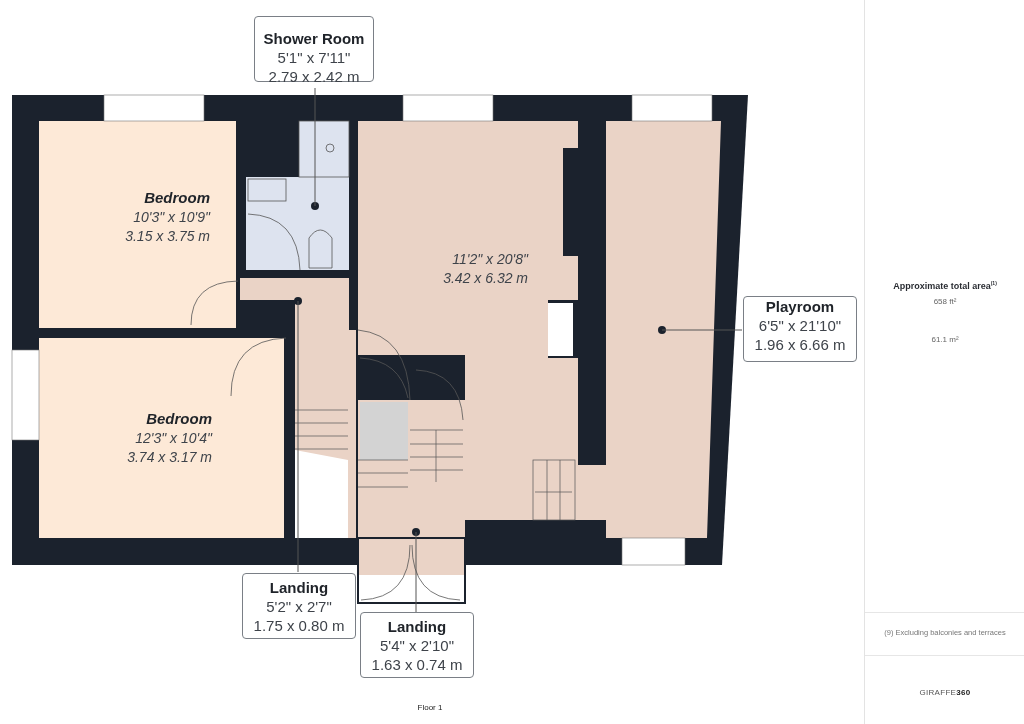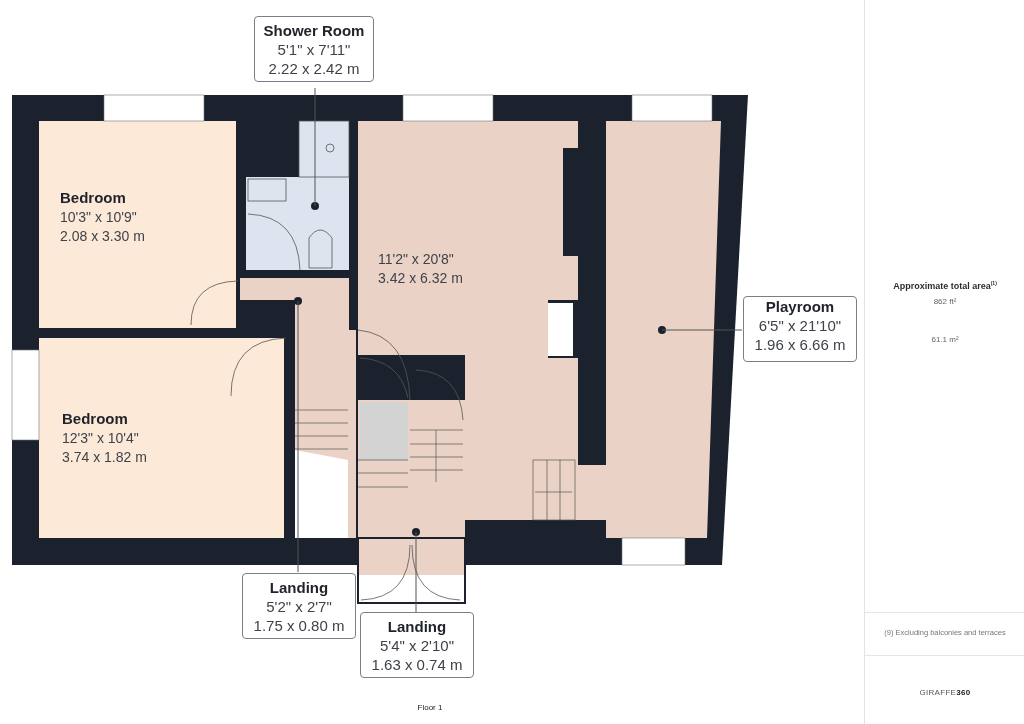"Shower Room" div.label-box { padding-top: 4px -> 12px }
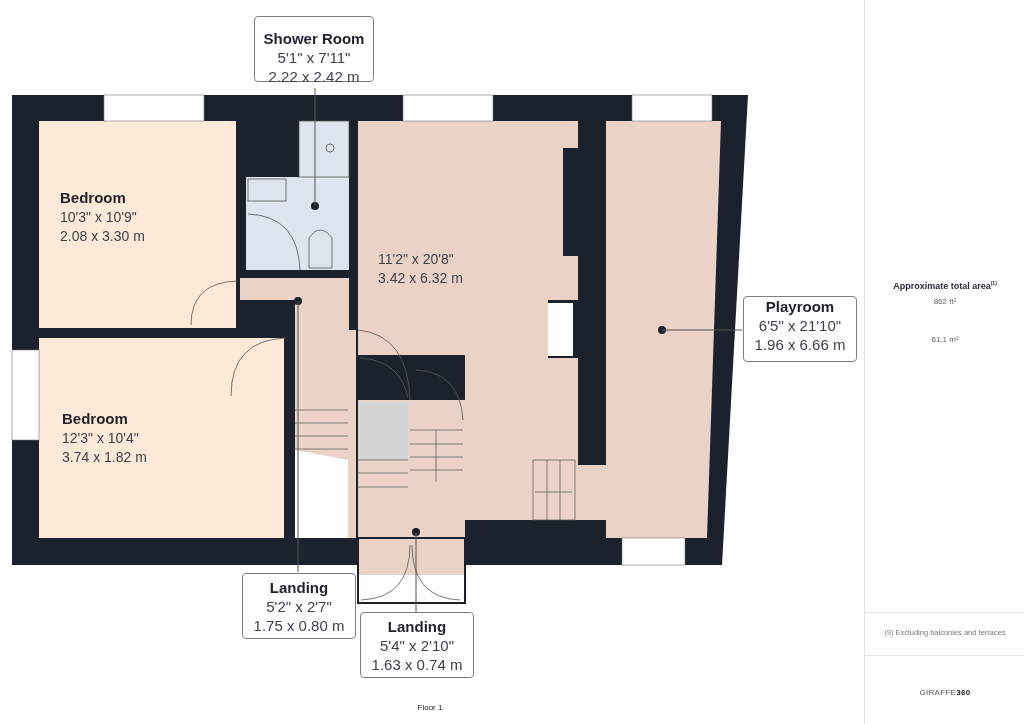"2.22 x 2.42 m" div.d { text: 2.22 -> 2.79 }
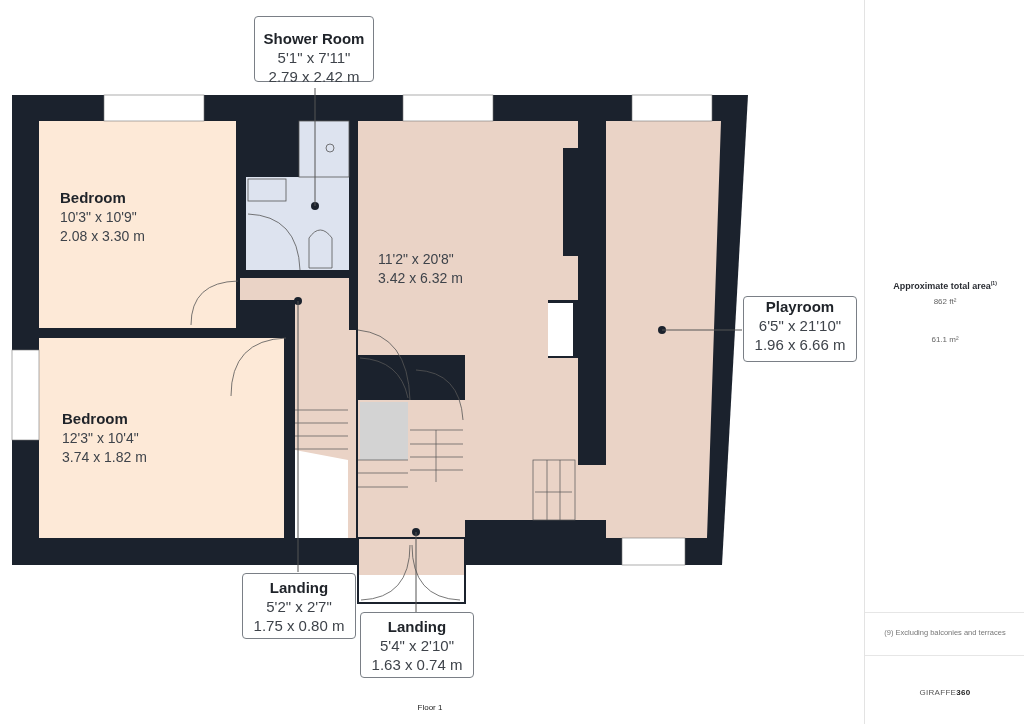"Bedroom" .room-text { font-style: none -> italic; text-align: left -> right }
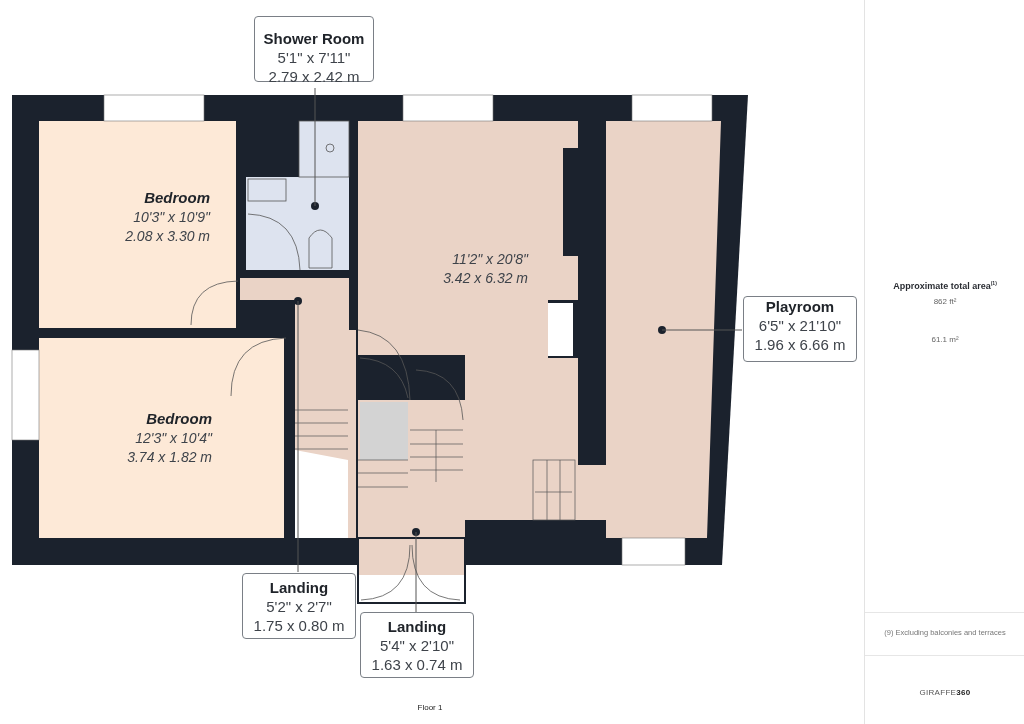"2.08 x 3.30 m" div.d { text: 2.08 x 3.30 -> 3.15 x 3.75 }
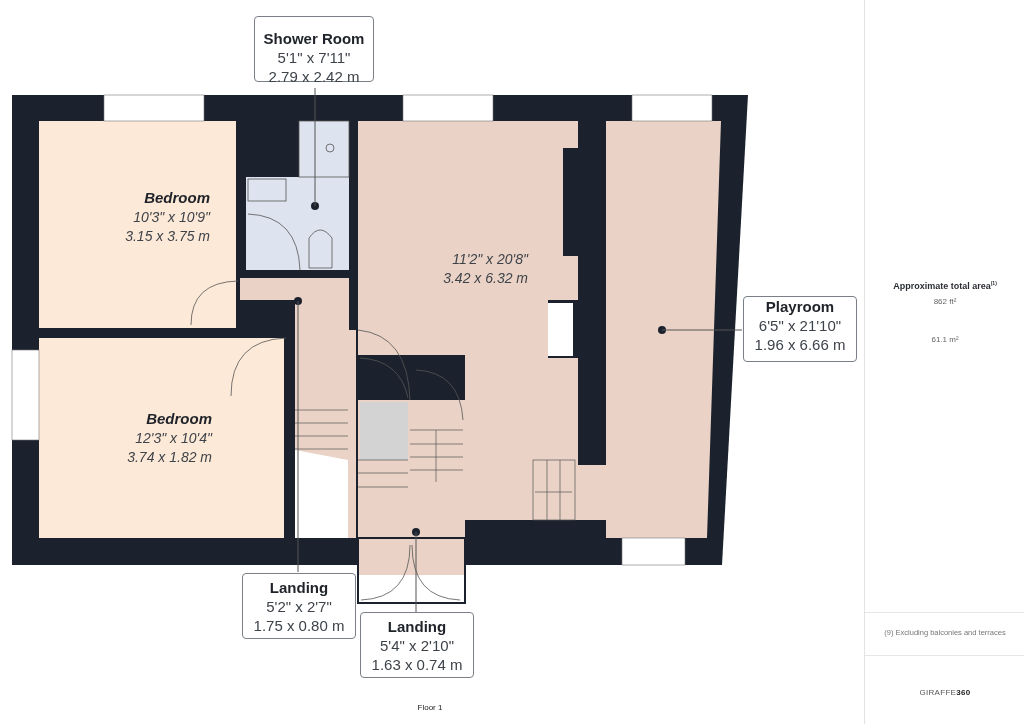"862 ft²" div.area-v { text: 862 -> 658 }
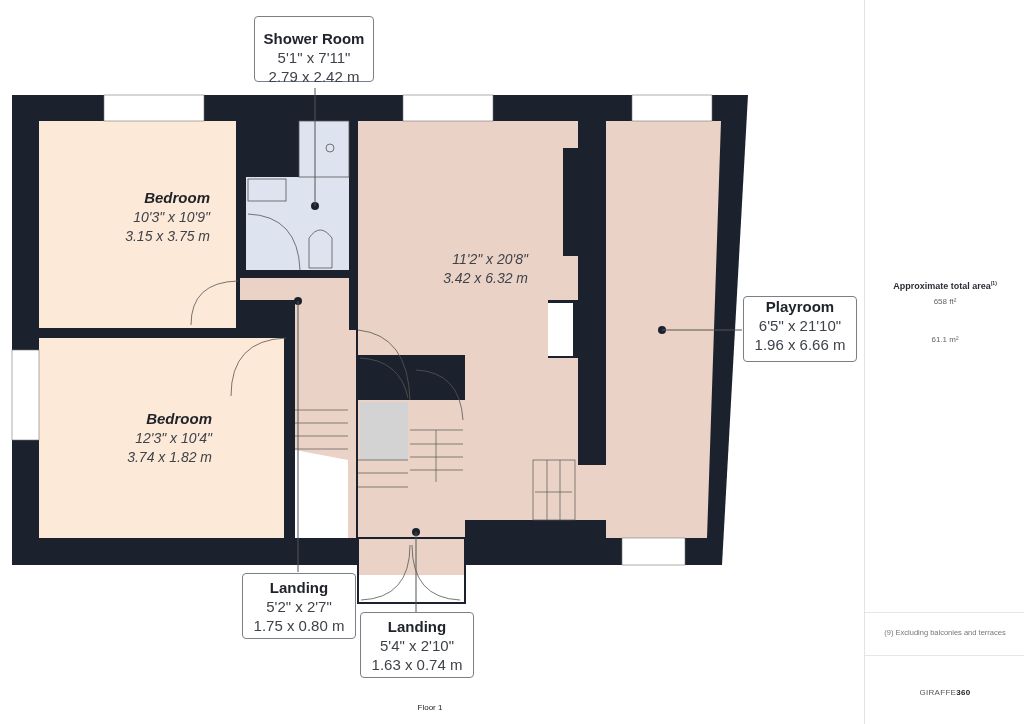"3.74 x 1.82 m" div.d { text: 1.82 -> 3.17 }
